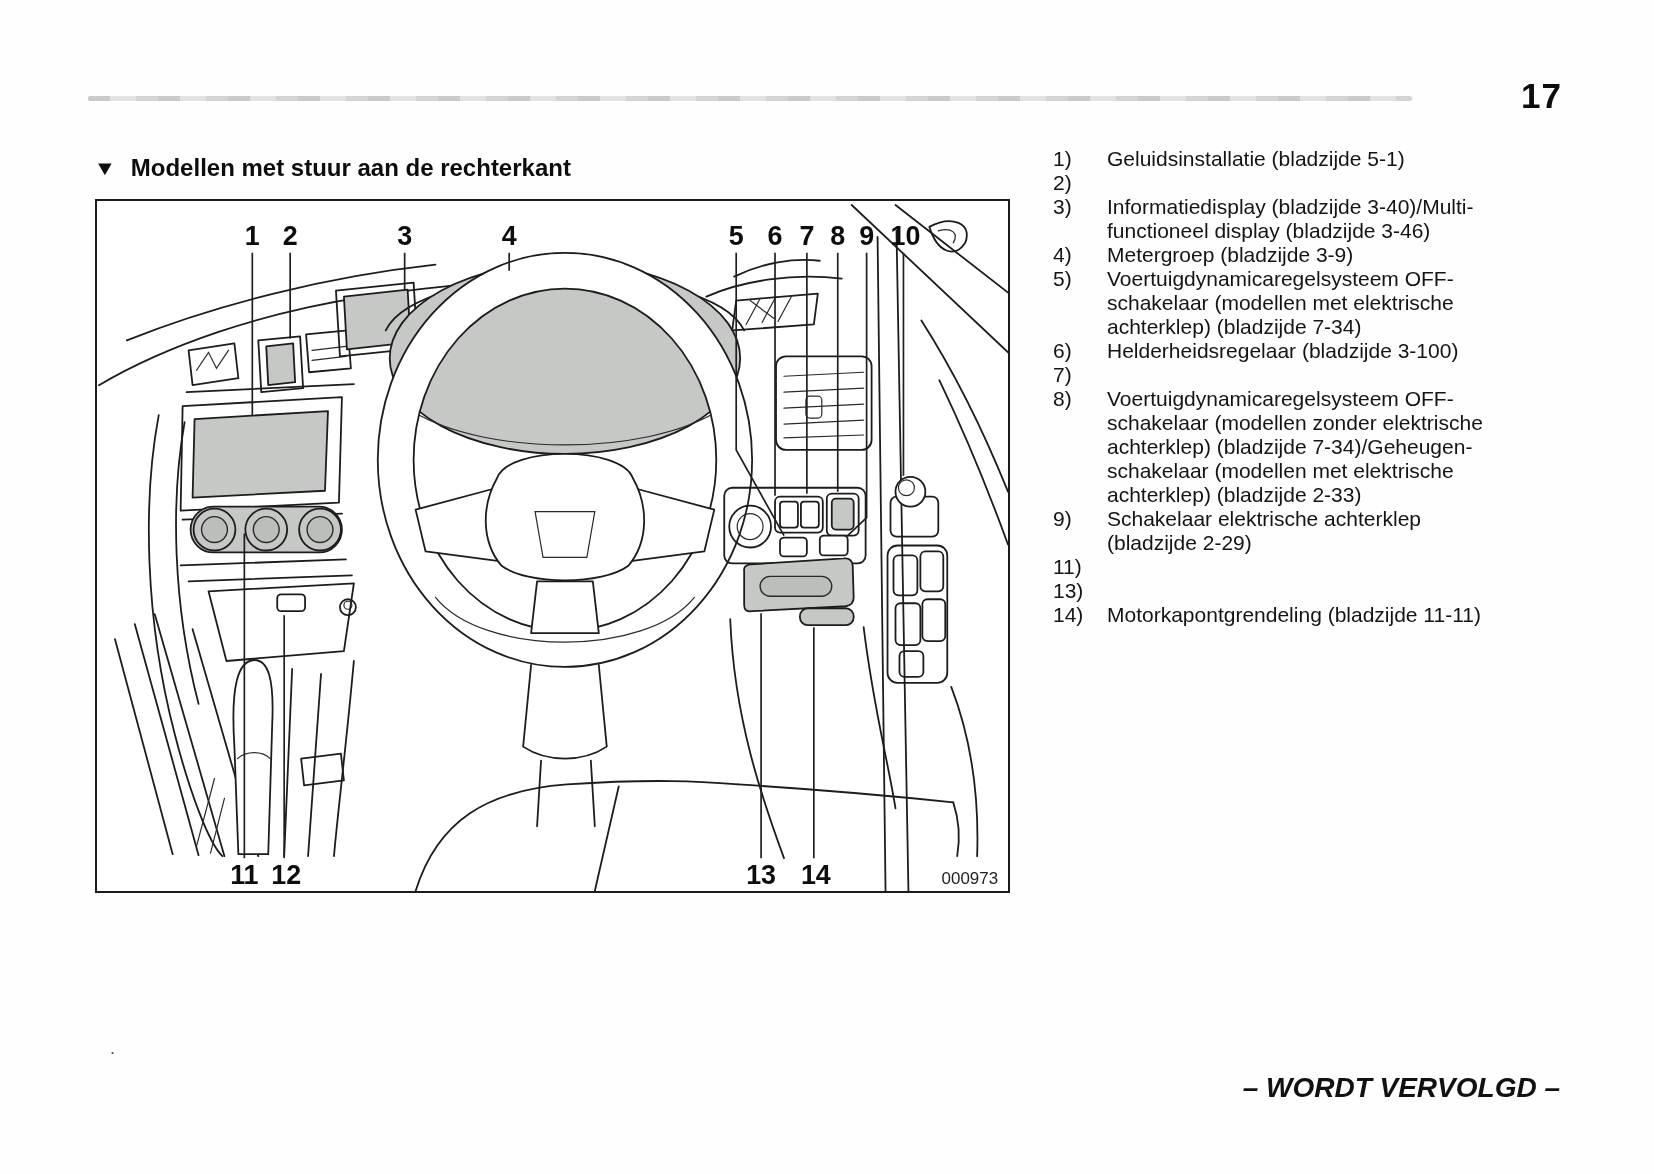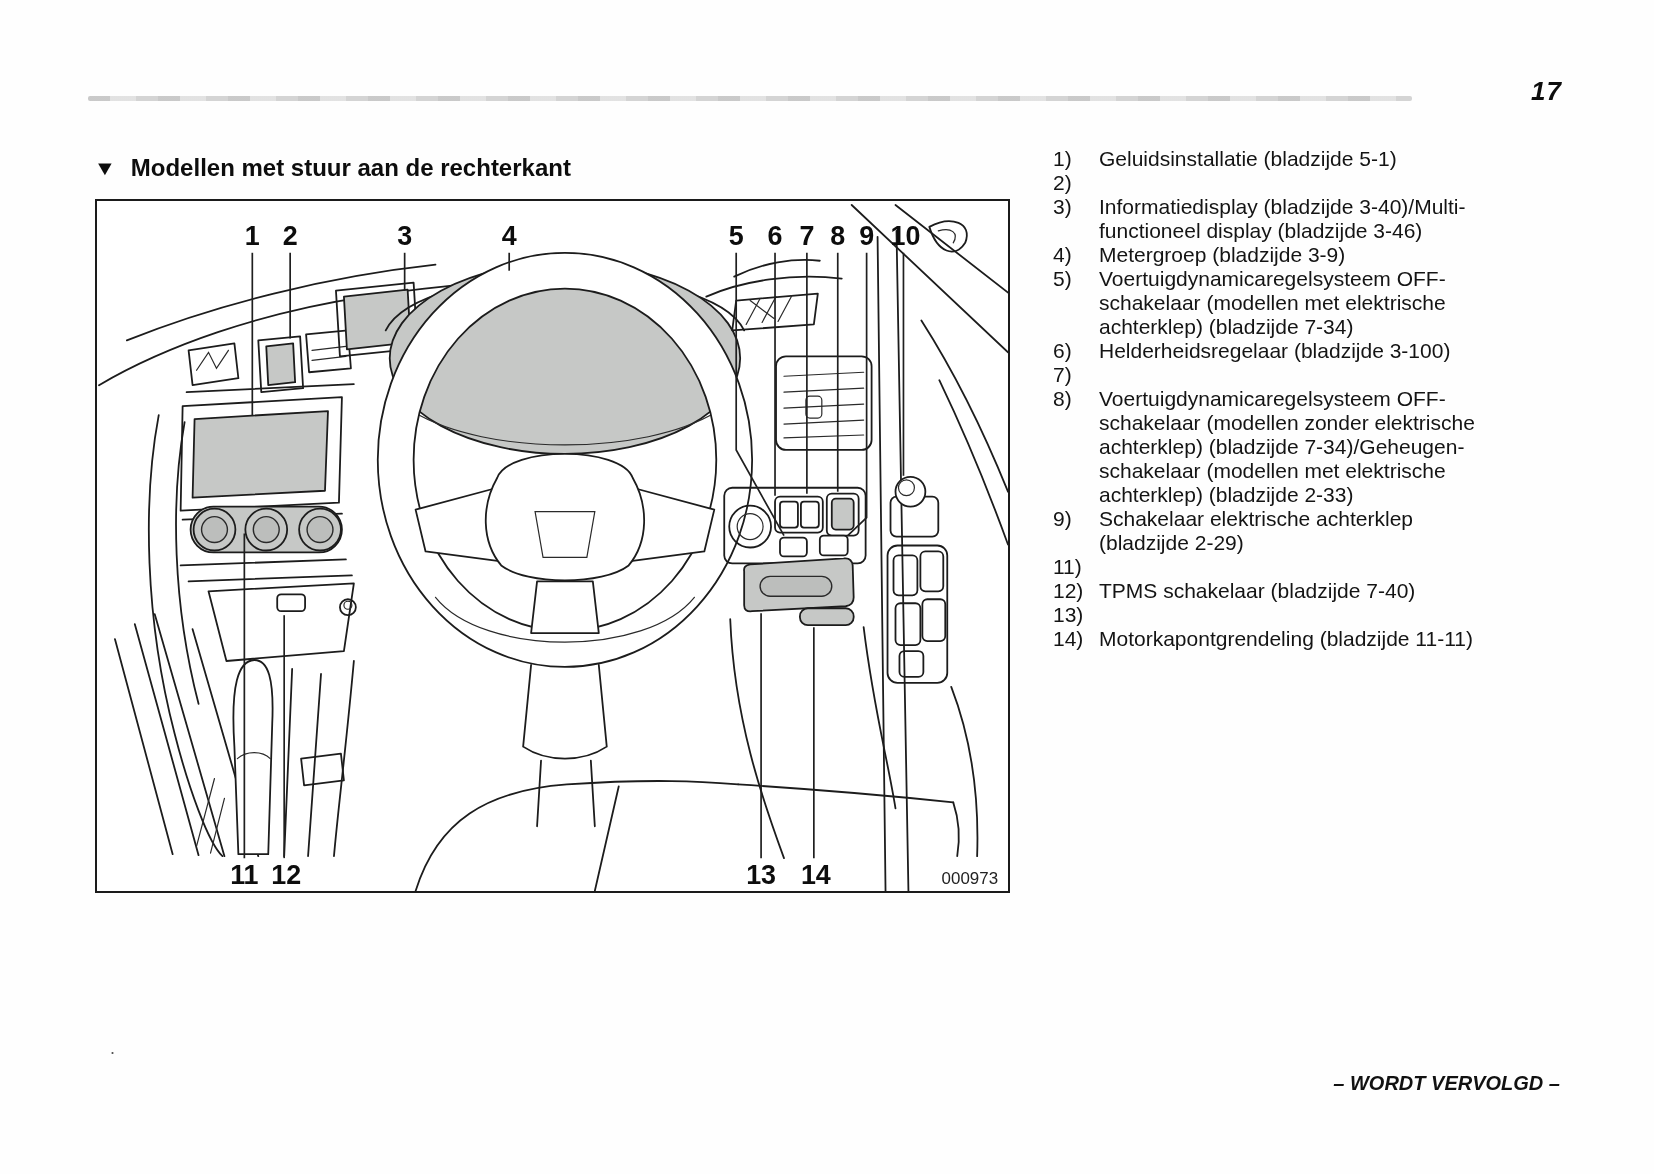"17" .page-number { font-size: 26px -> 35px; font-style: italic -> none }
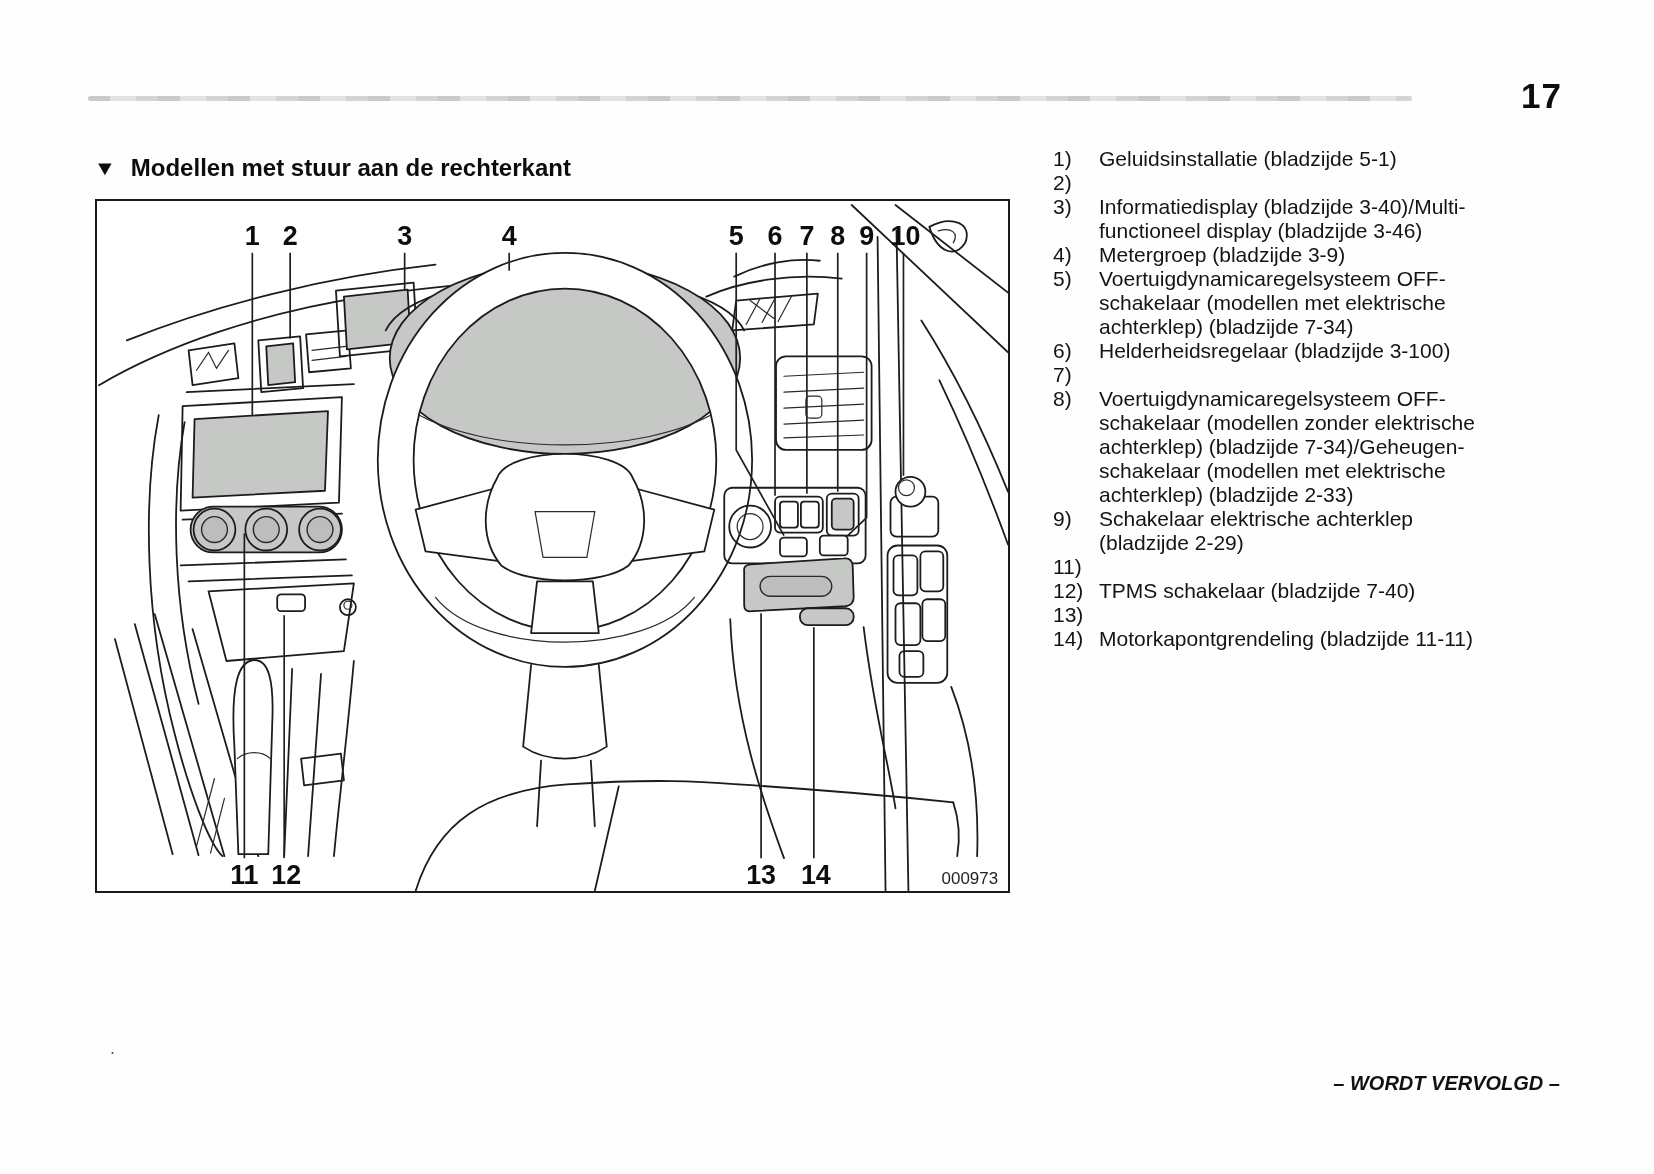"Geluidsinstallatie (bladzijde 5-1)" .legend .txt { margin-left: none -> 8px }
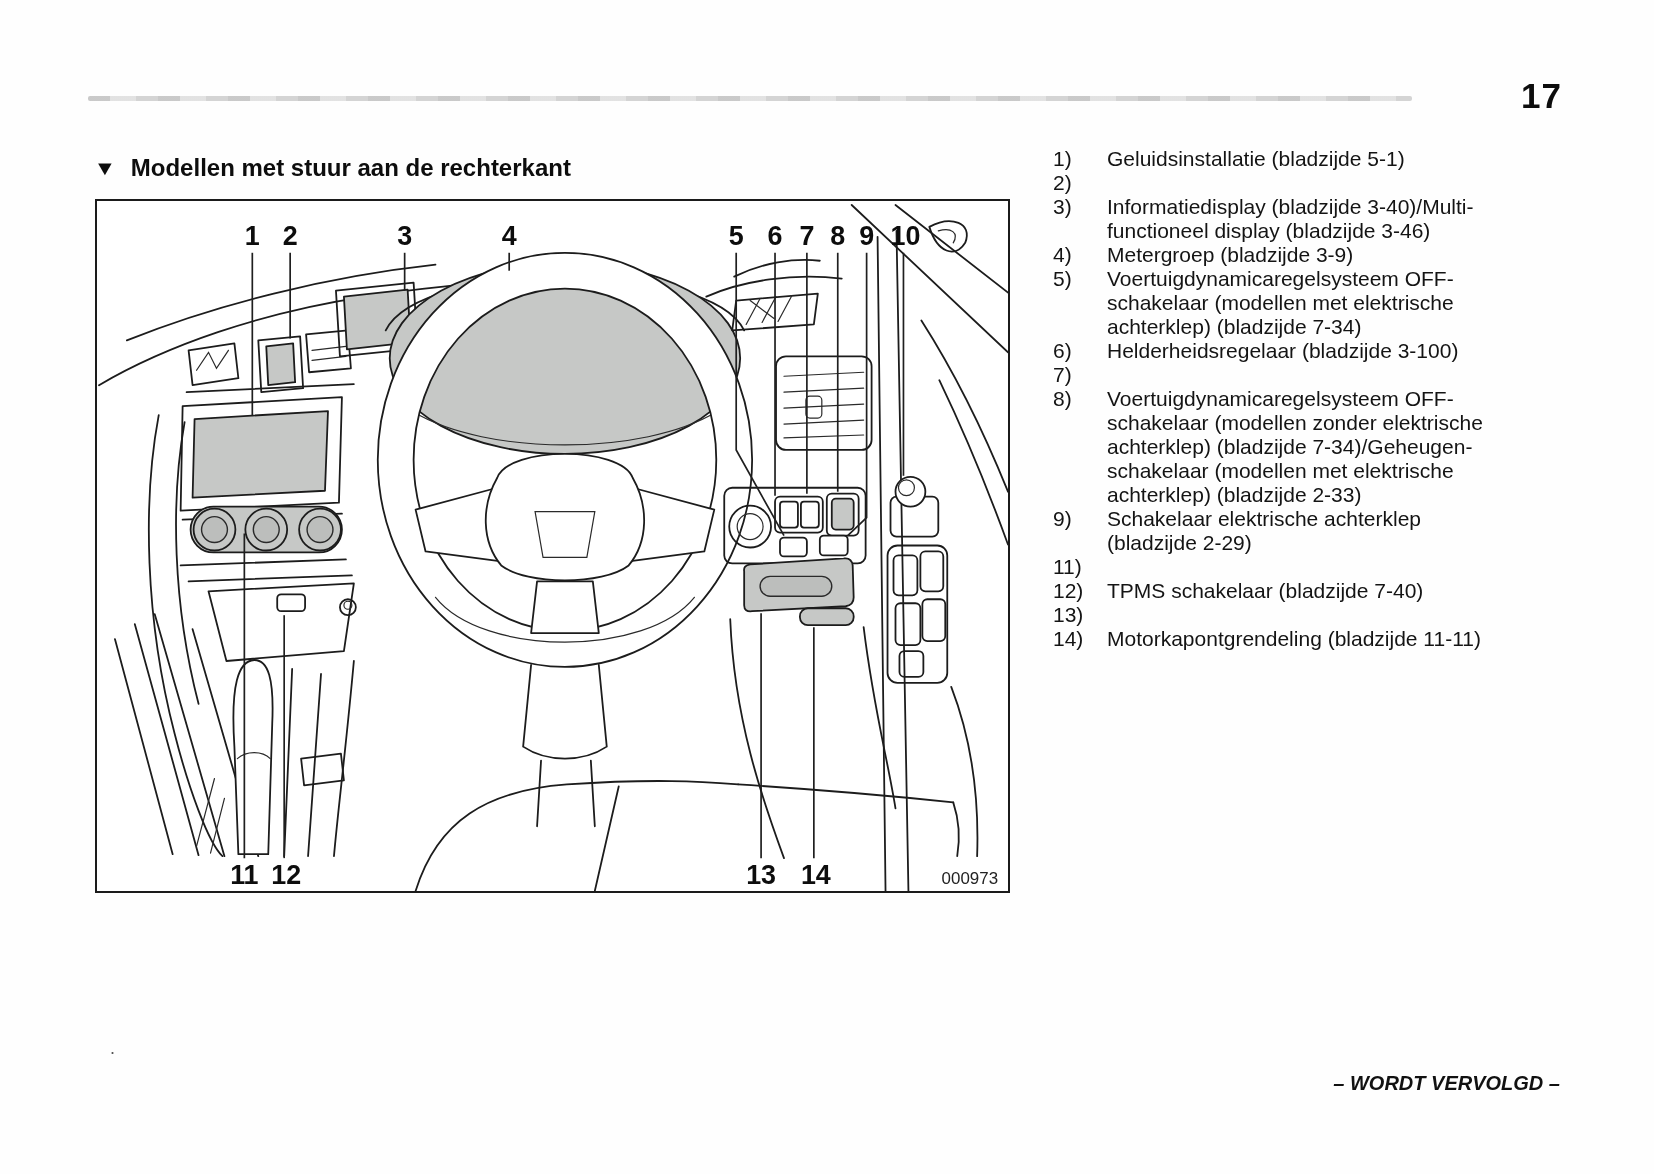"12)" div.item { html: <div> <span>12)</span> <span>TPMS schakelaar (bladzijde 7-40)</span> </div> -> none }
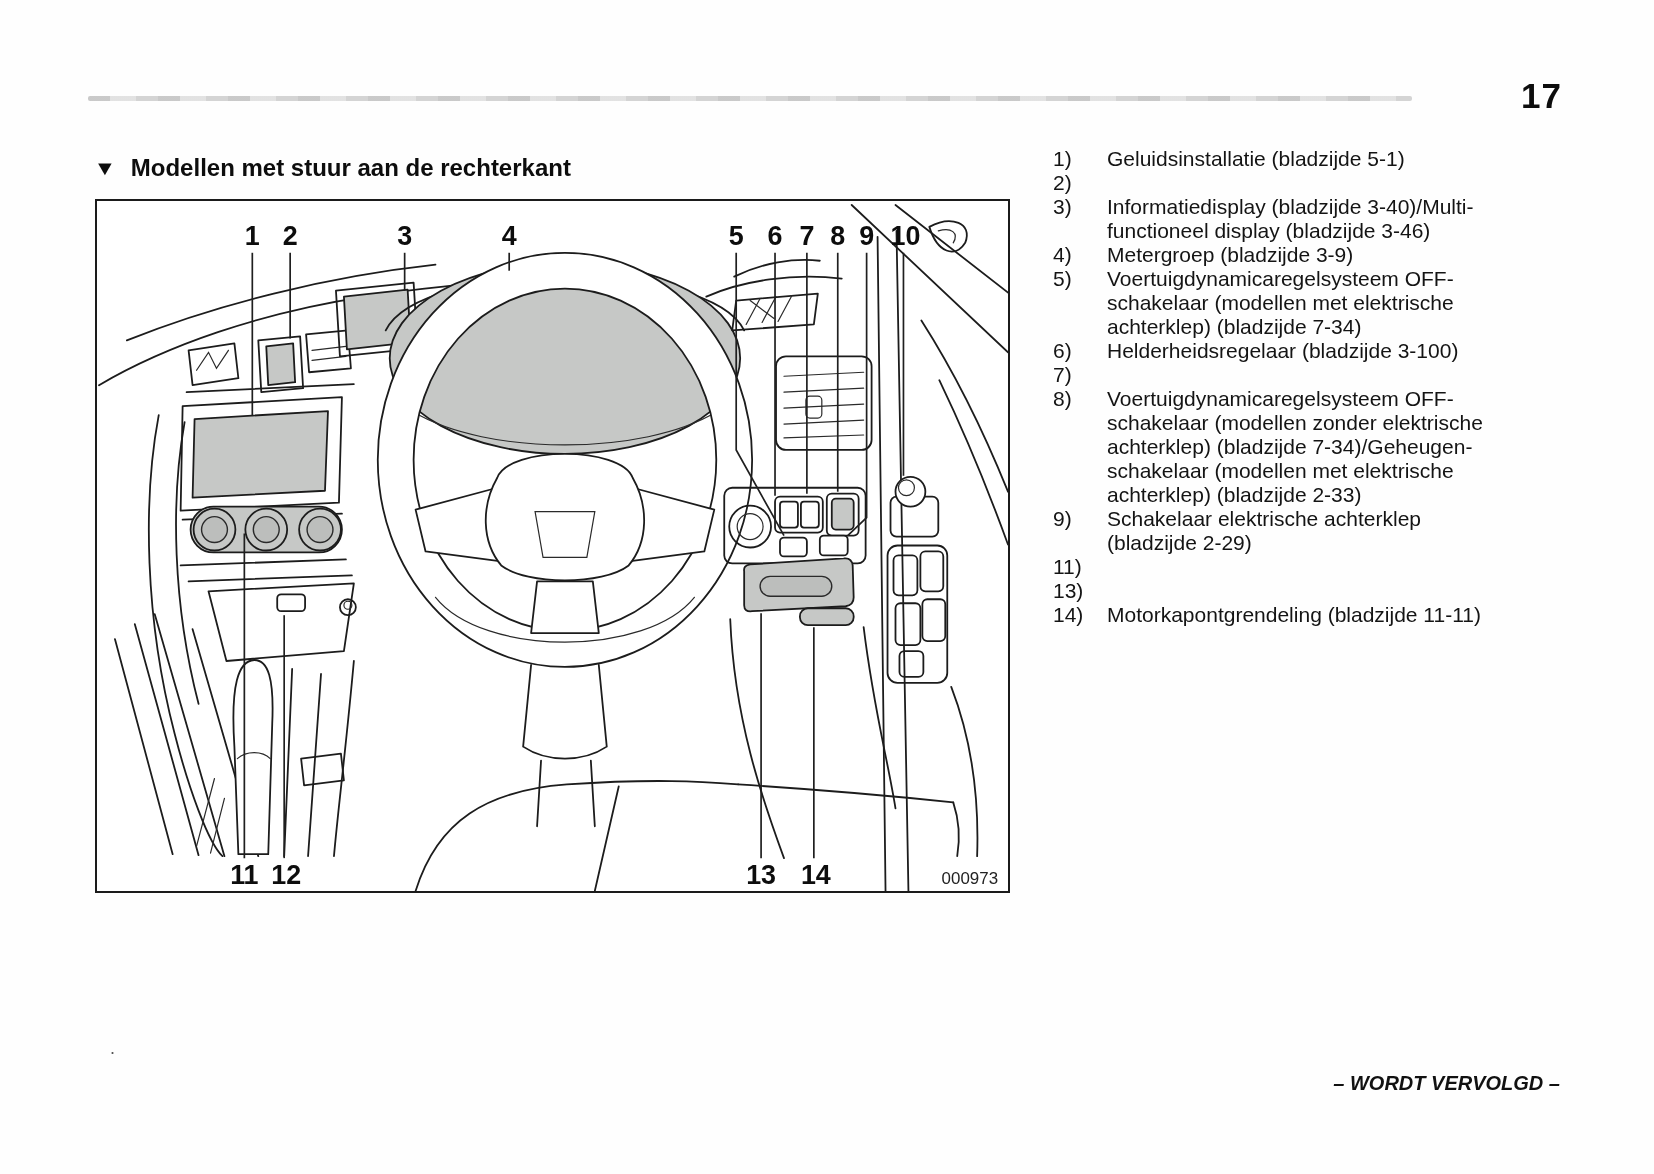"– WORDT VERVOLGD –" .footer-note { font-size: 20px -> 28px }
